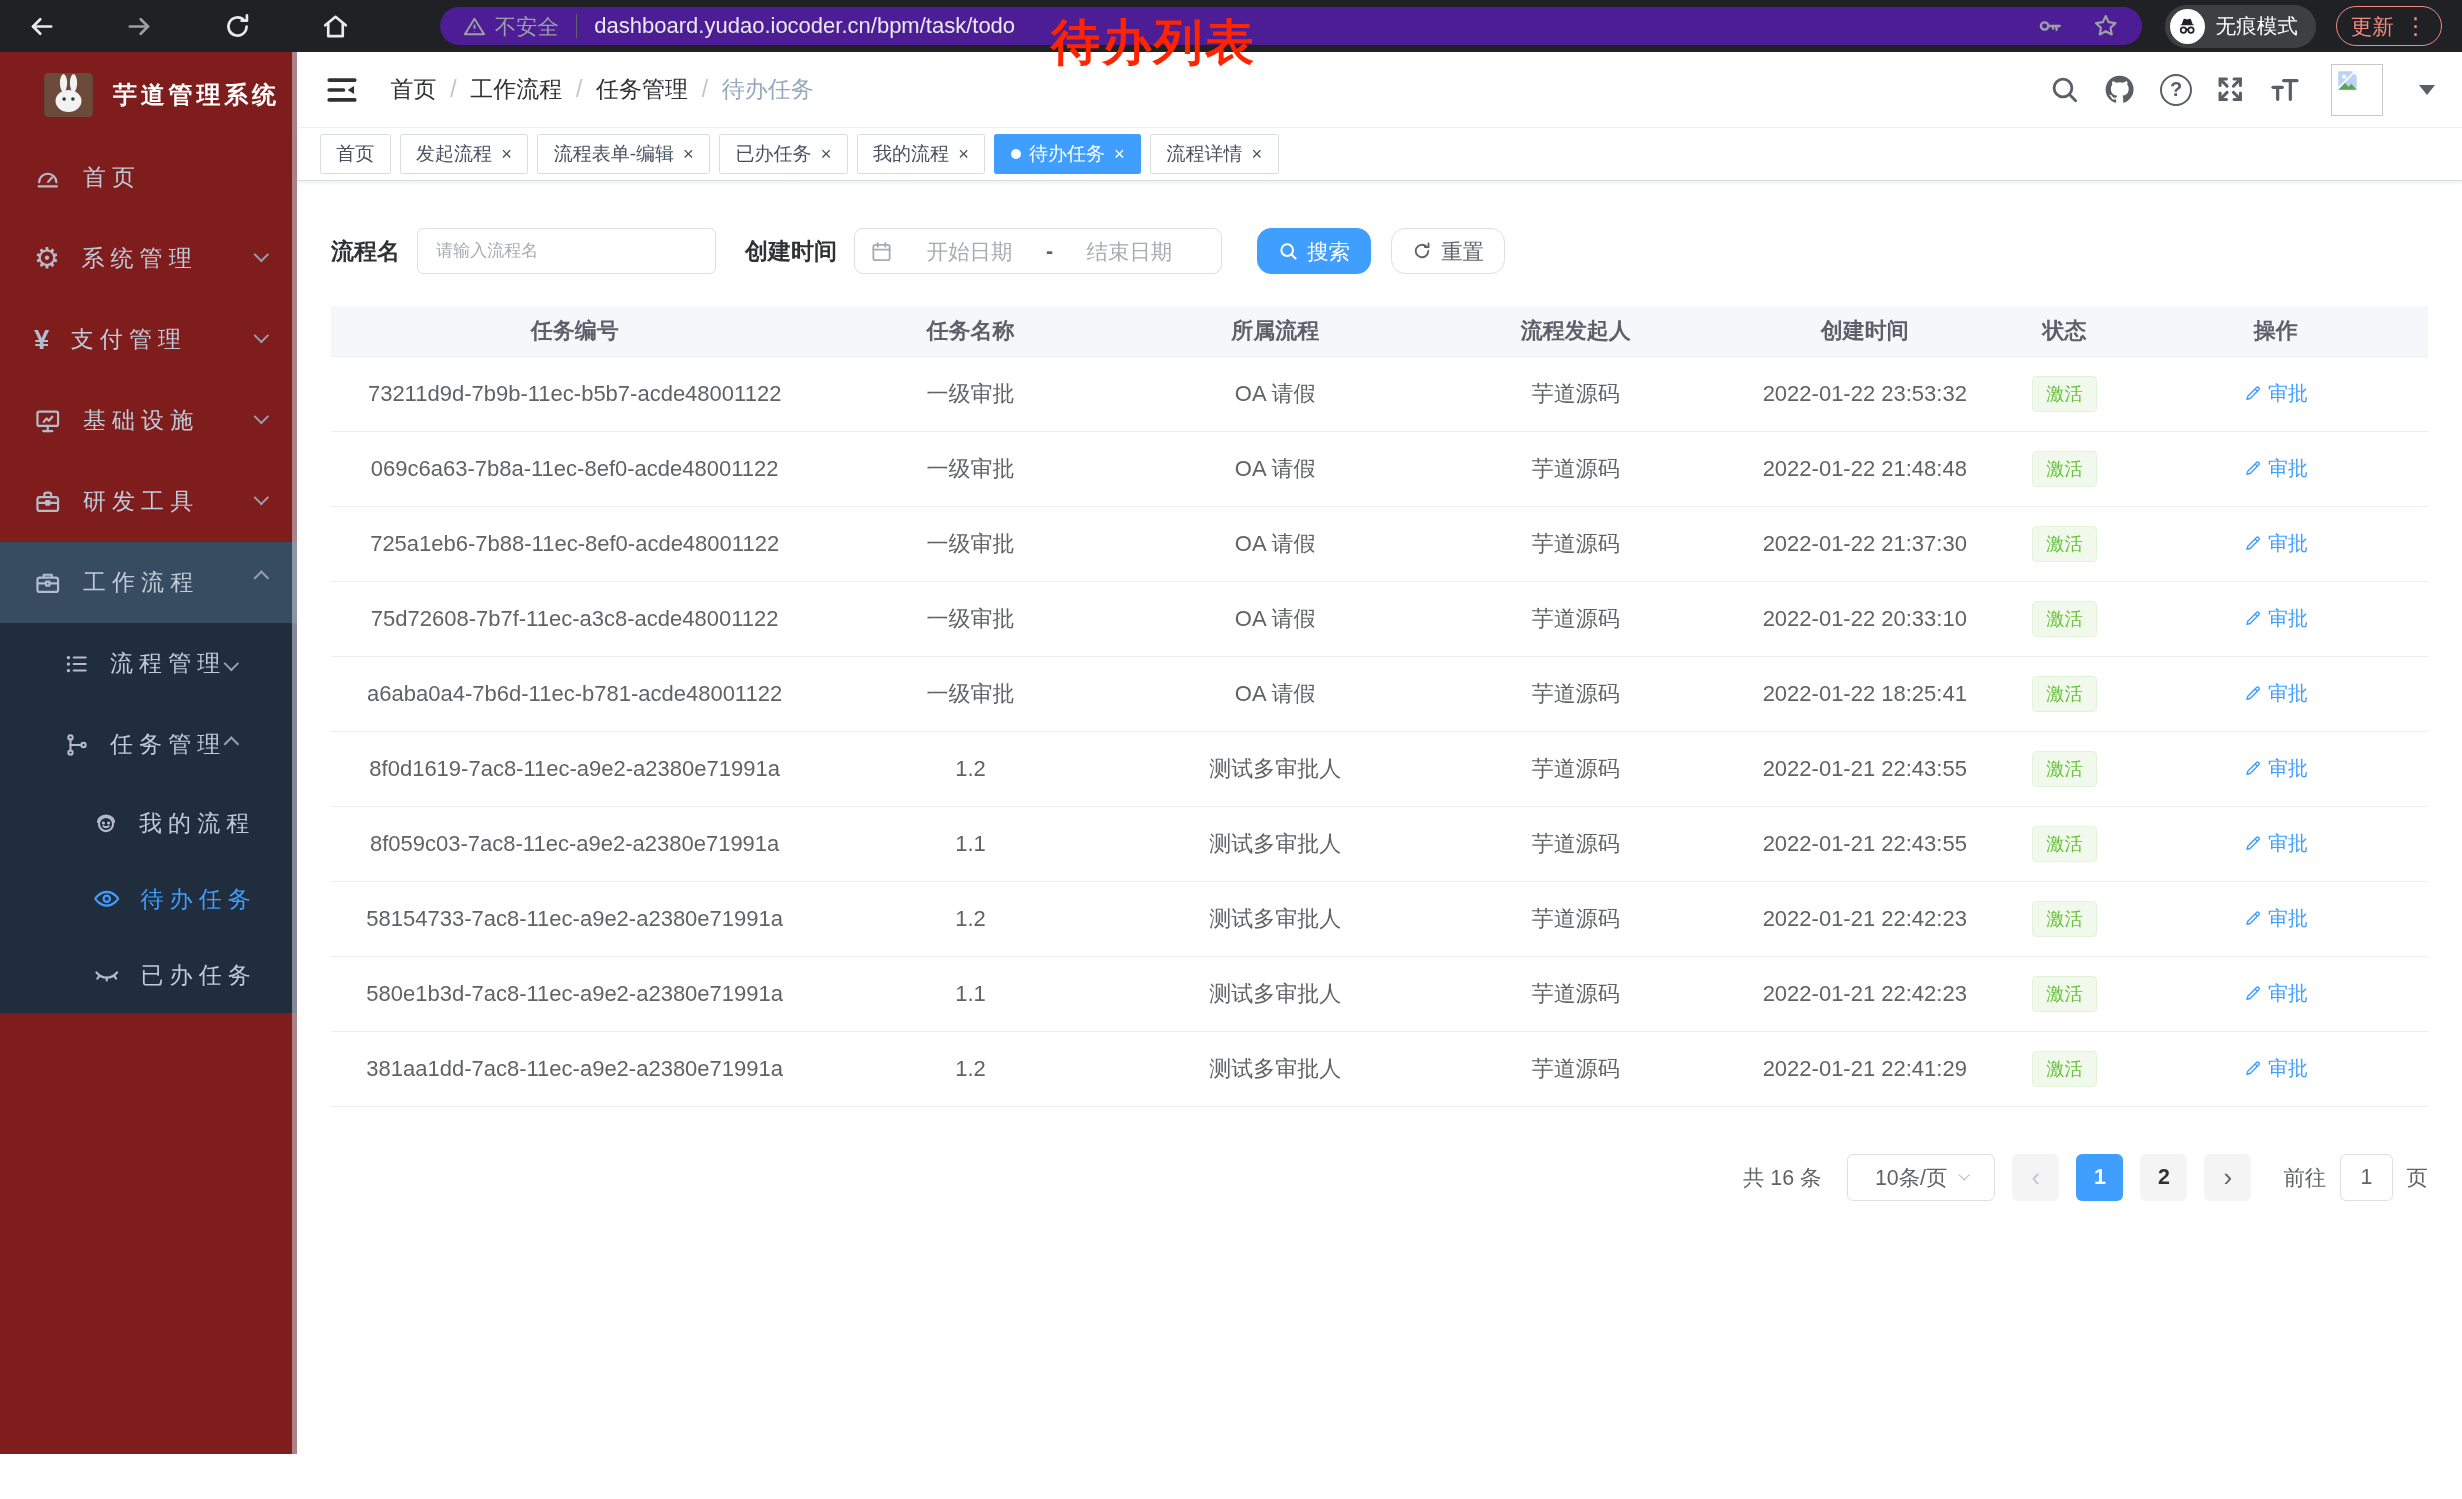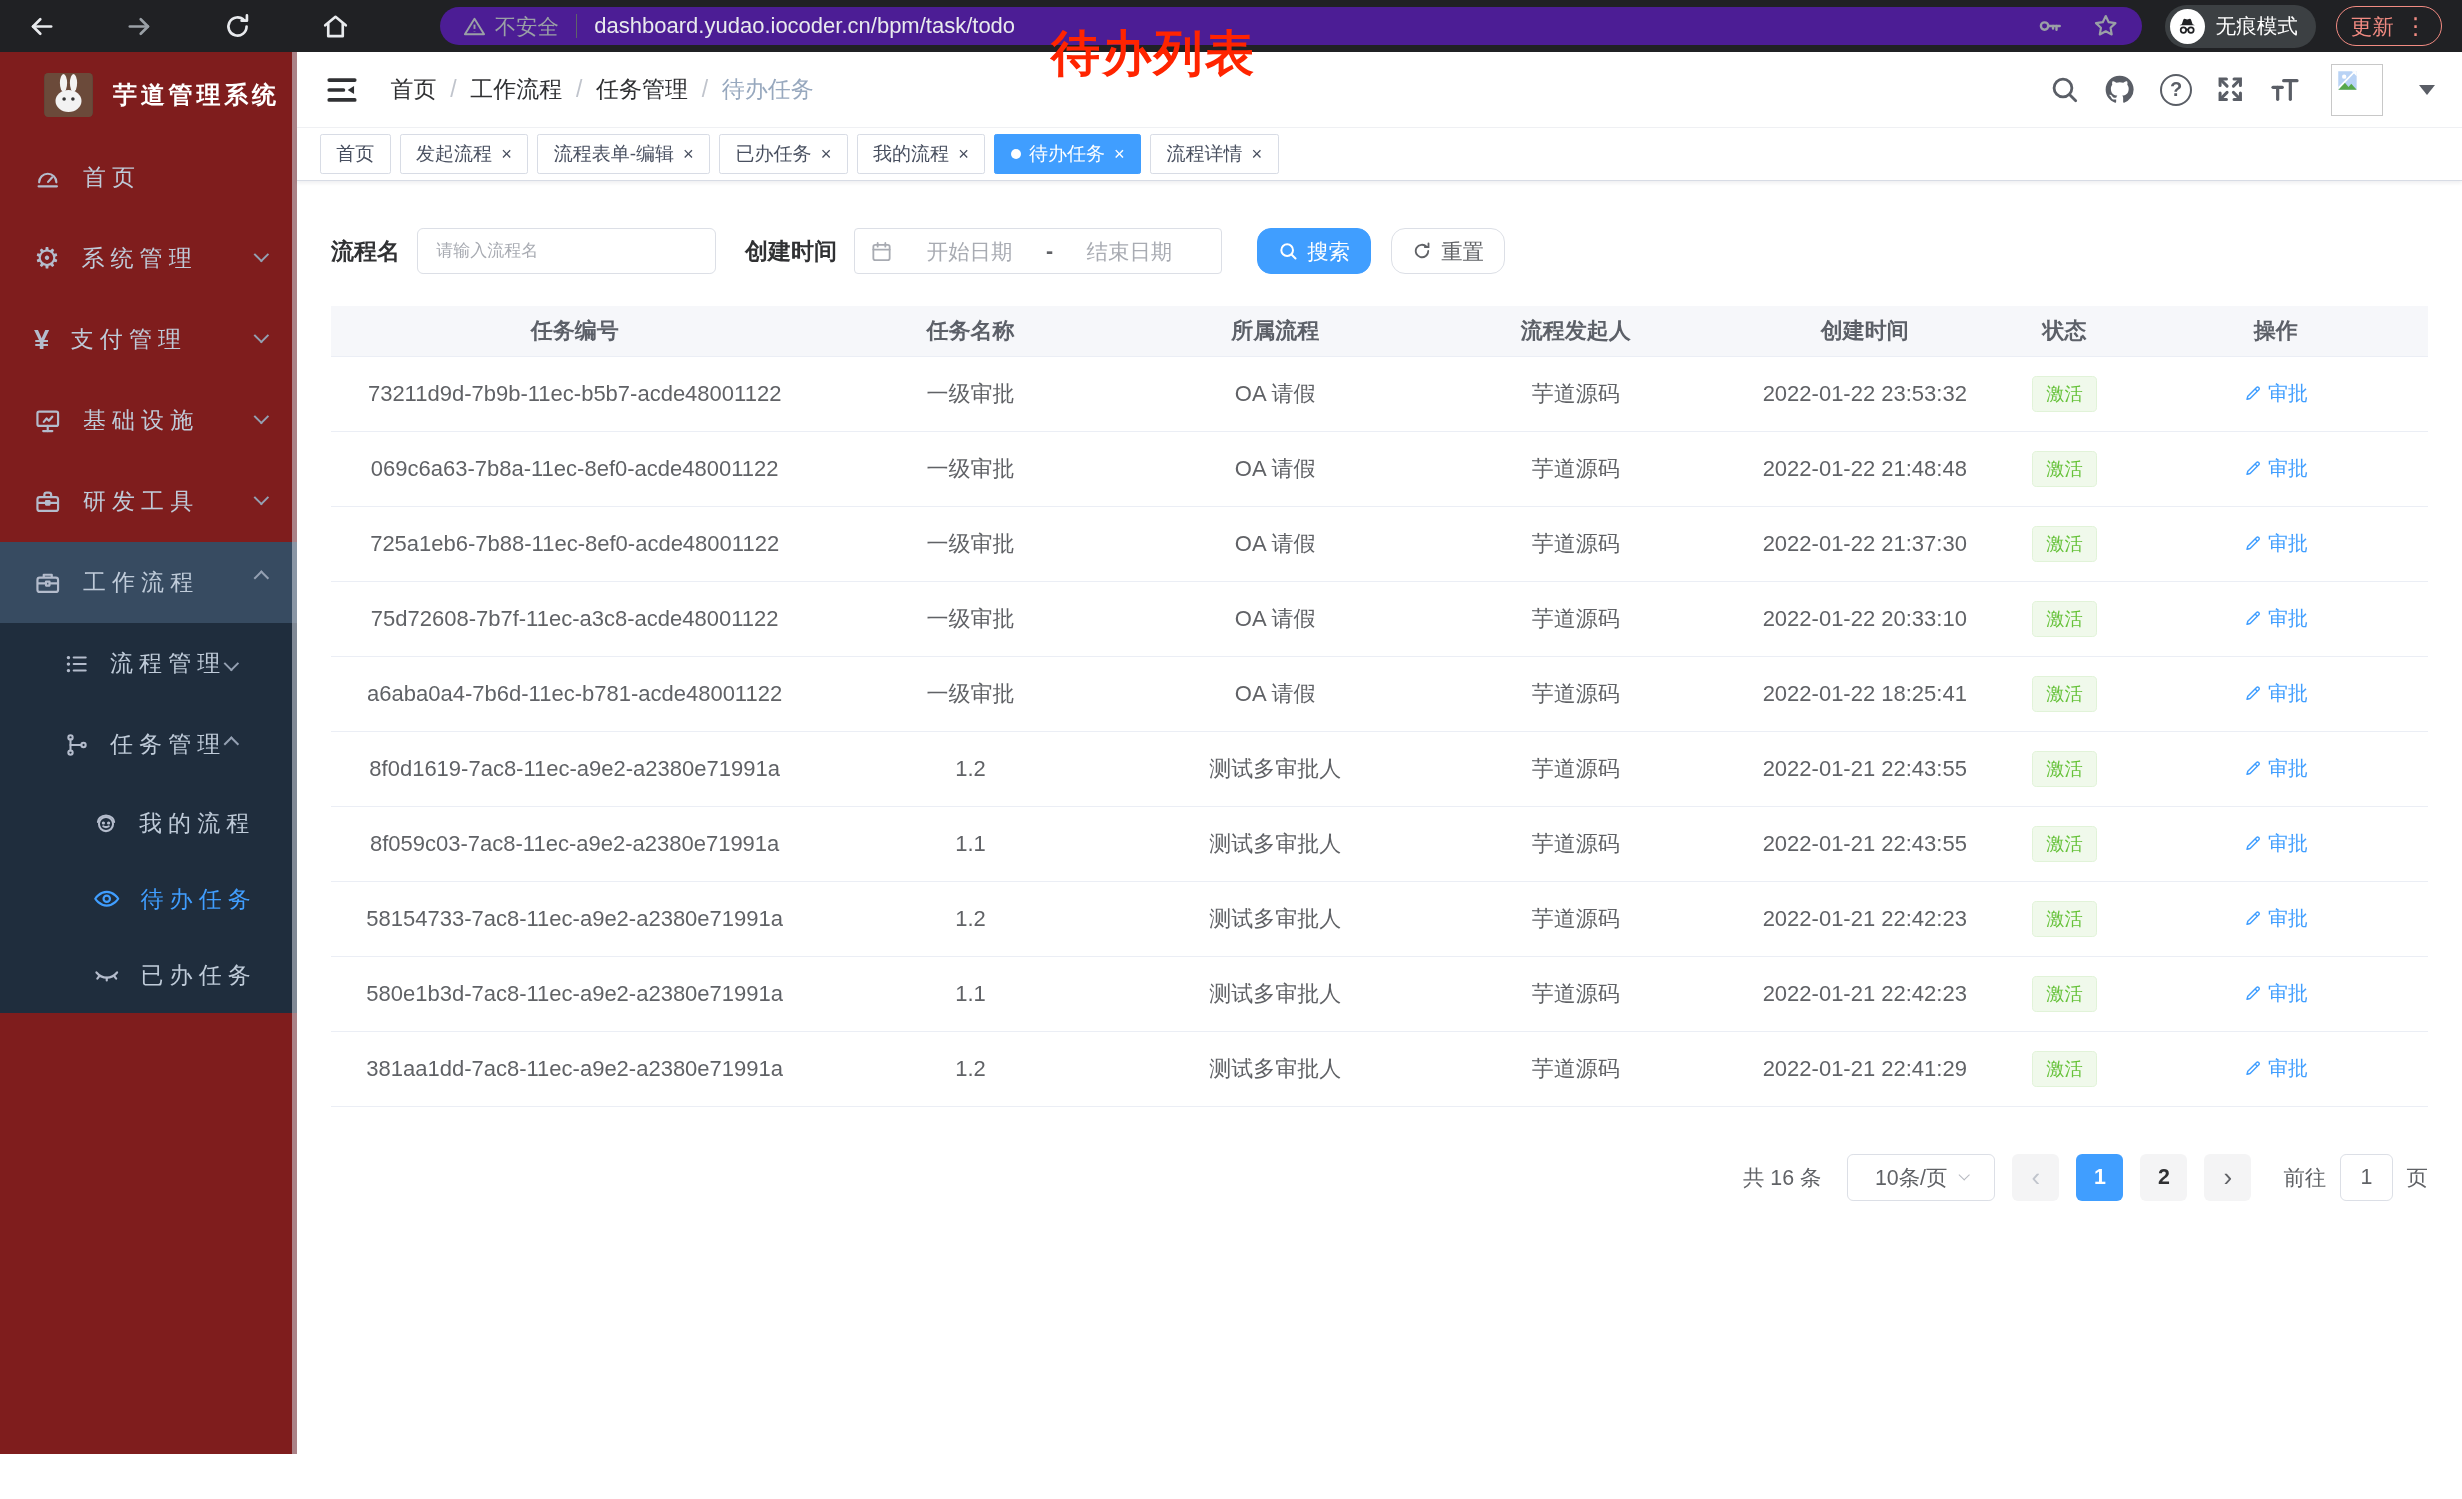"待办列表" .annotation { top: 21px -> 10px }
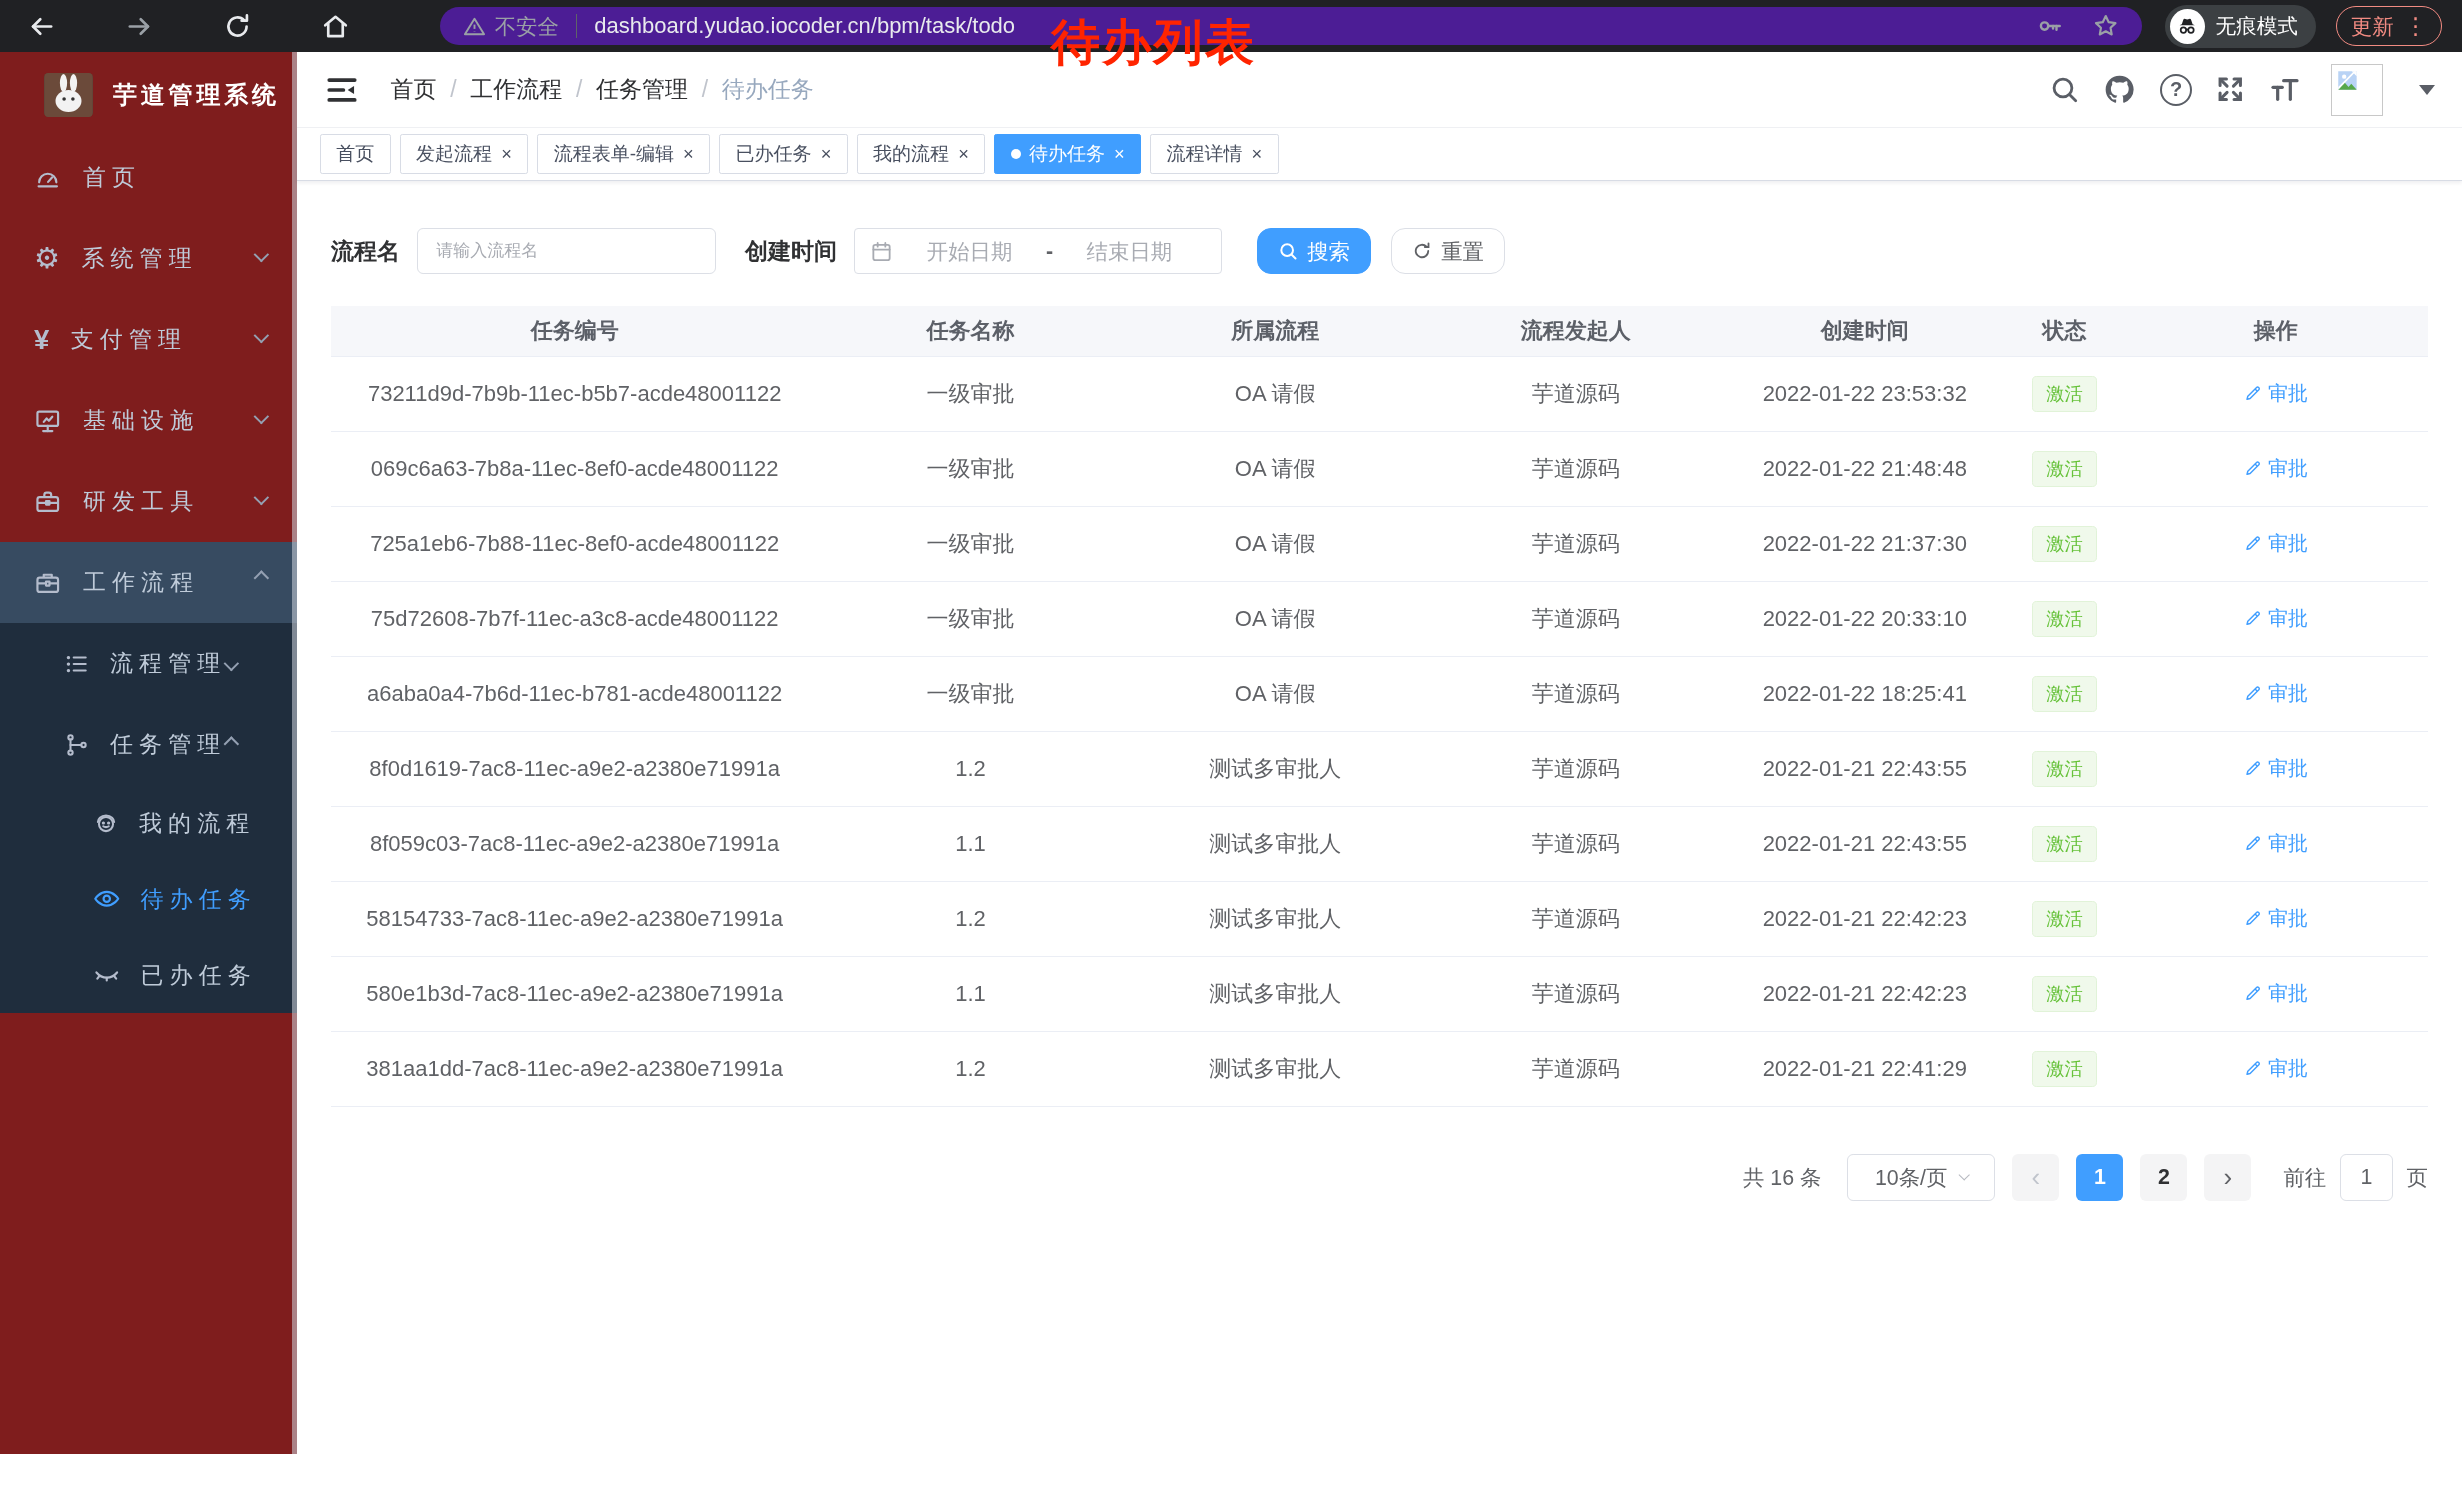"开始日期" .daterange { border-radius: 4px -> 9px }
